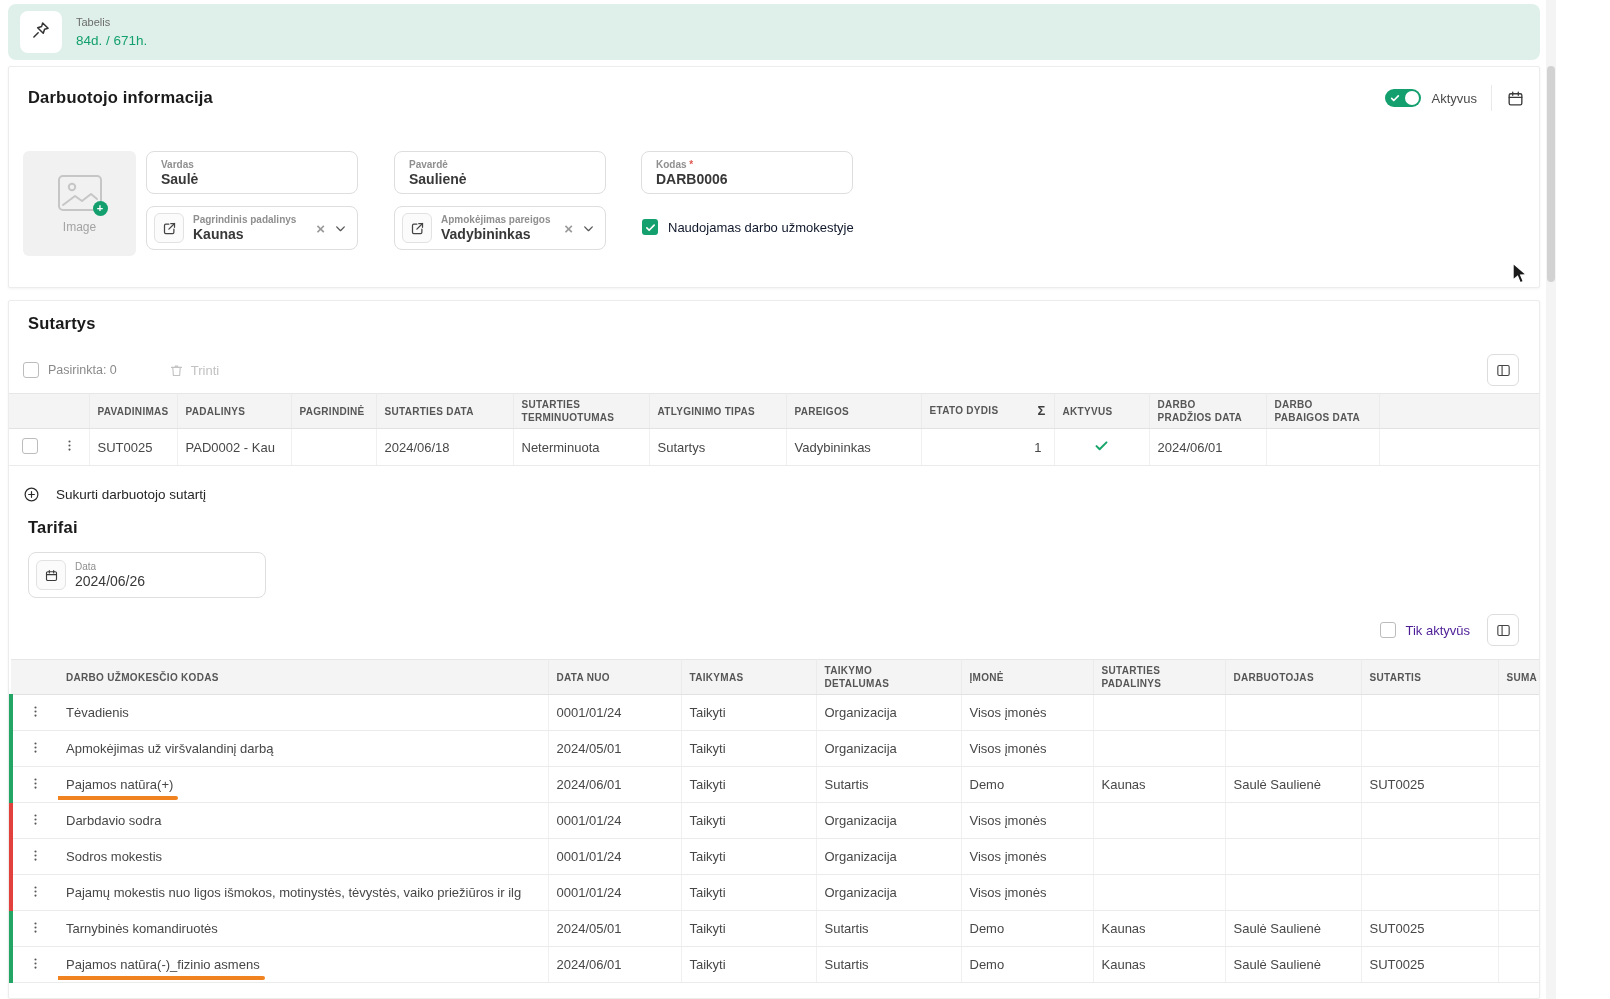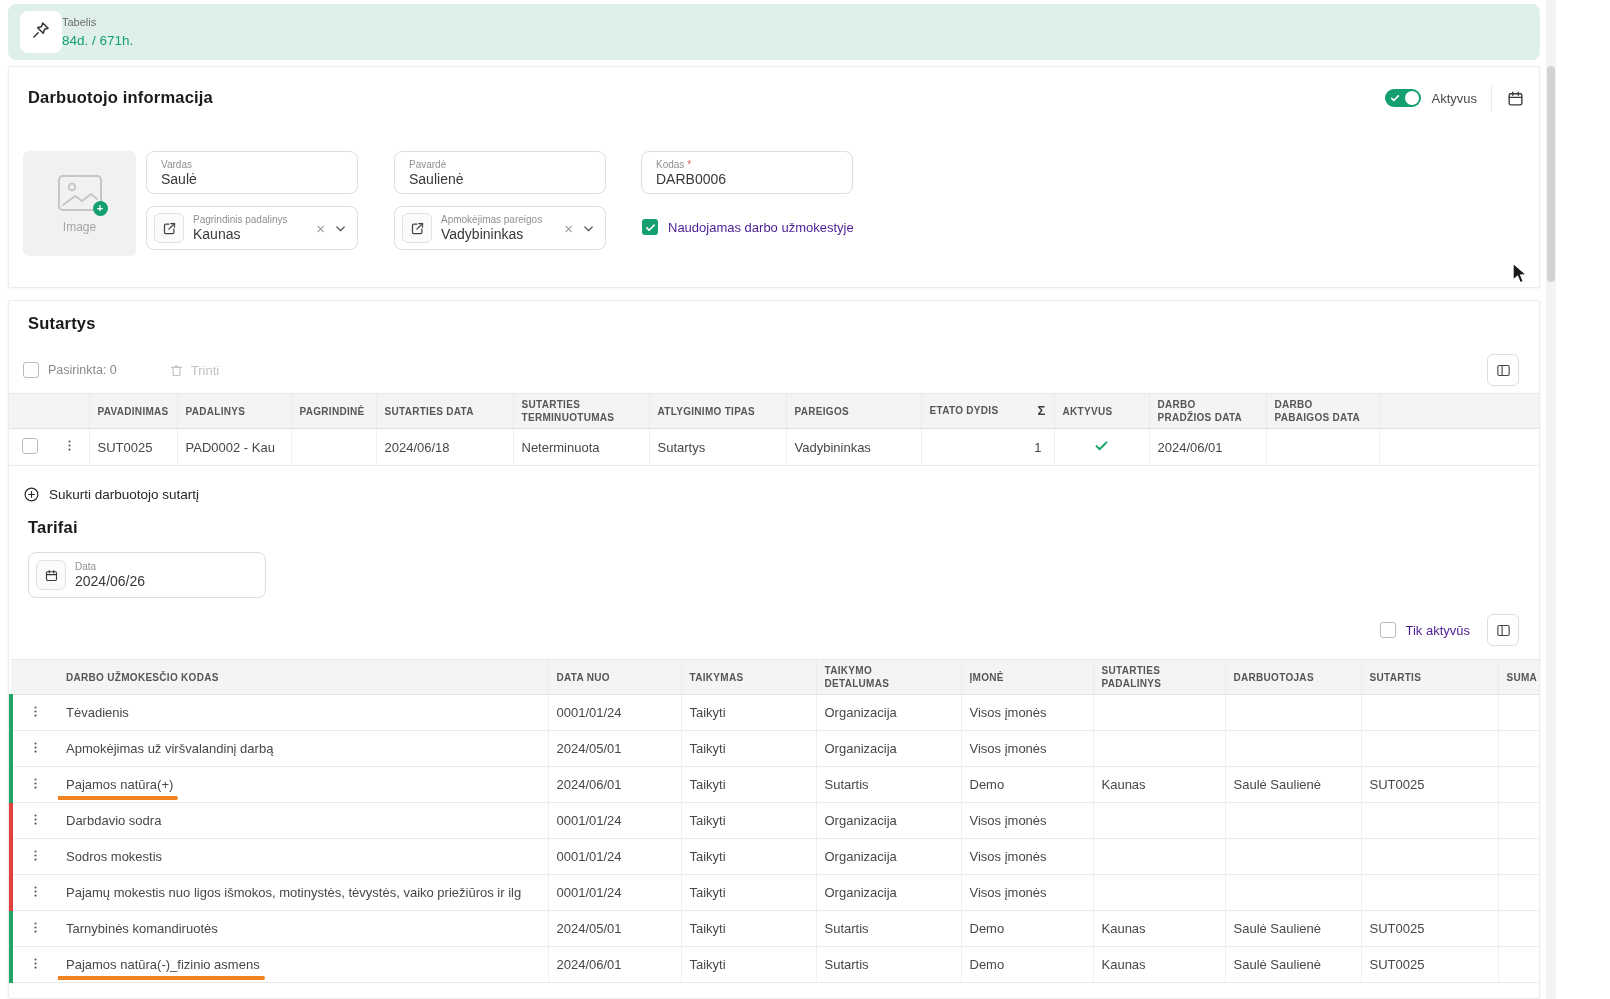"Tabelis" .topbar { gap: none -> 14px }
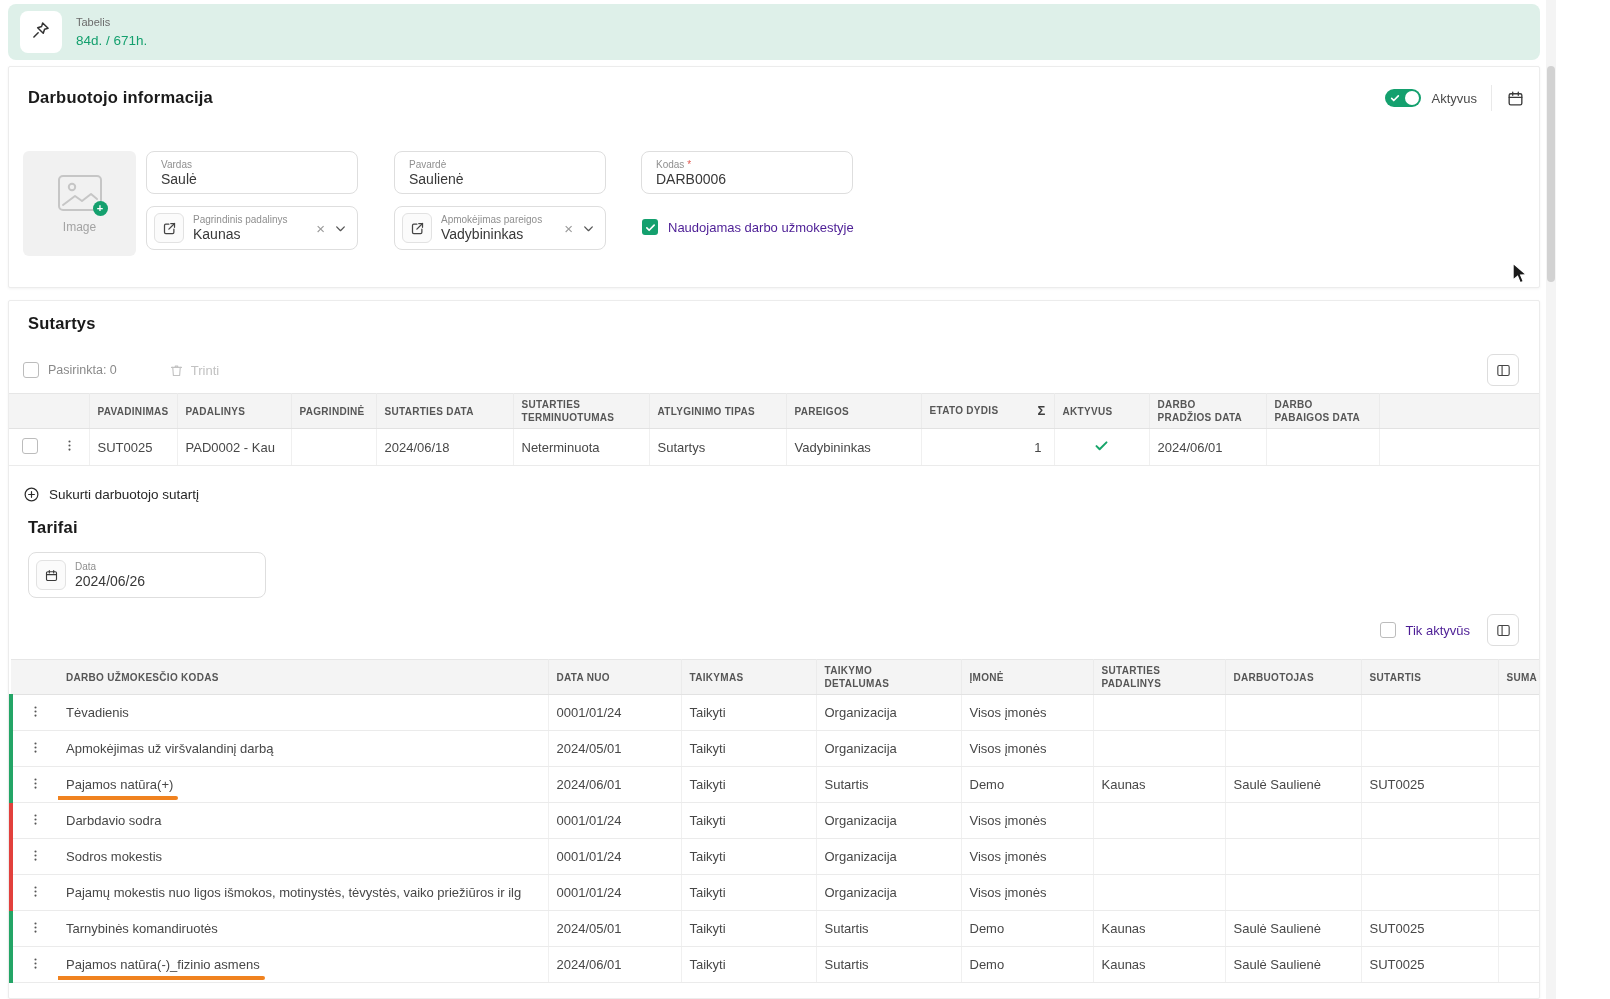"Vardas" .field { font-weight: none -> bold }
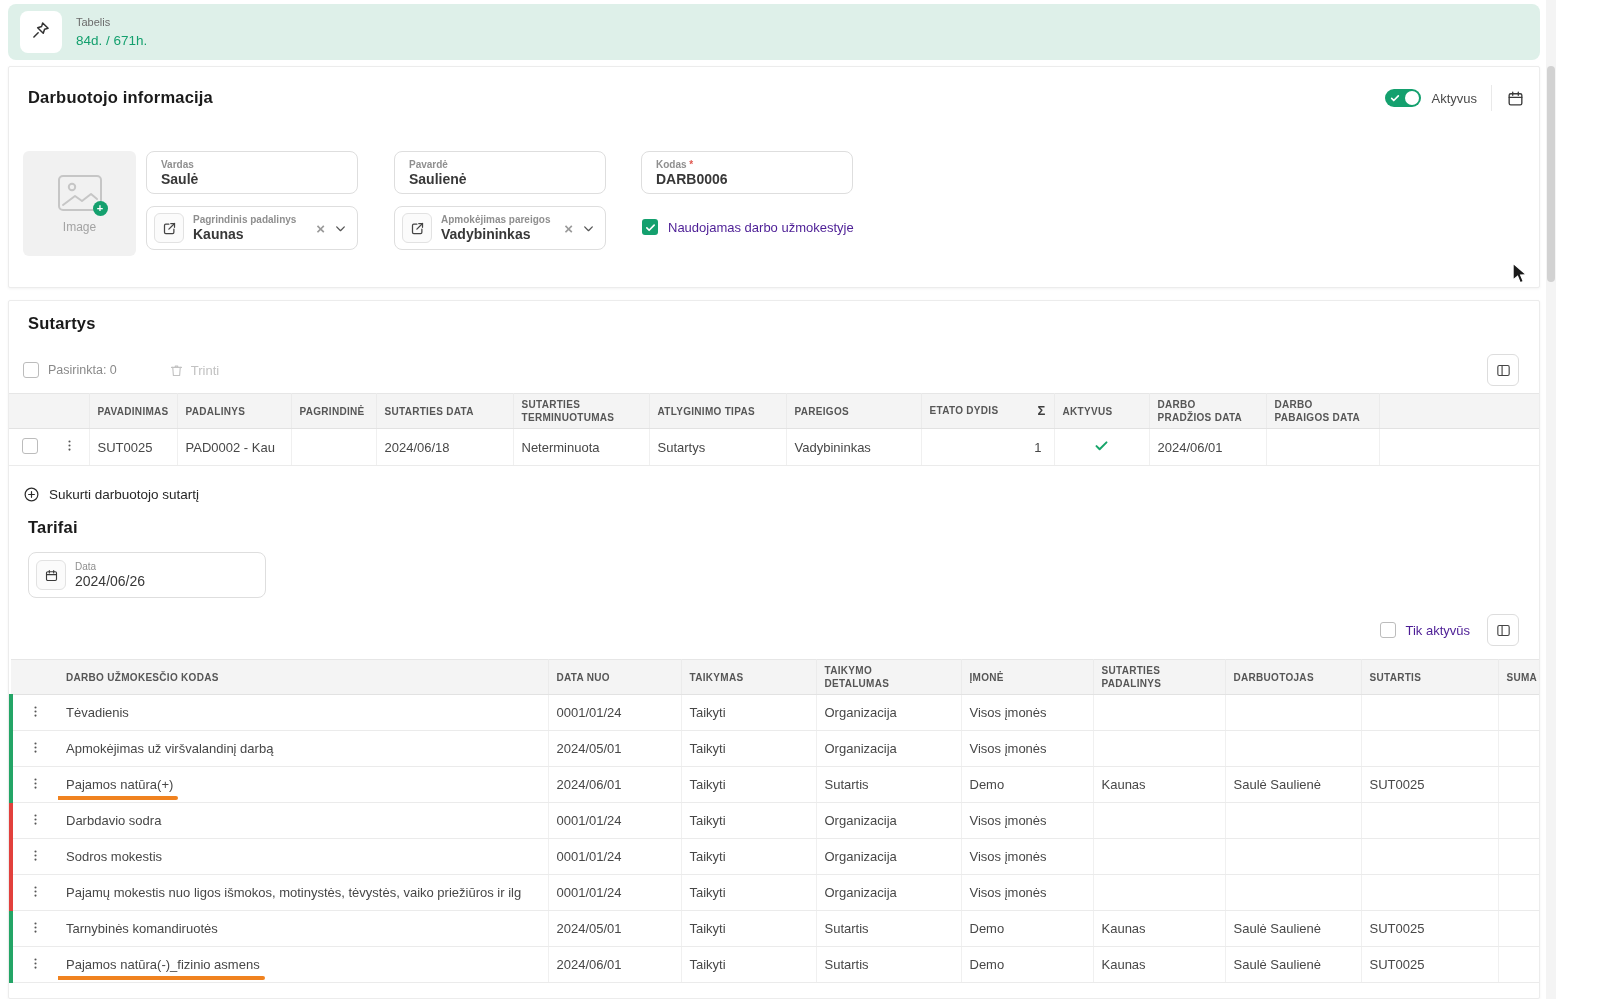"Naudojamas darbo užmokestyje" .payroll-label { color: #4c1d95 -> #0f172a }
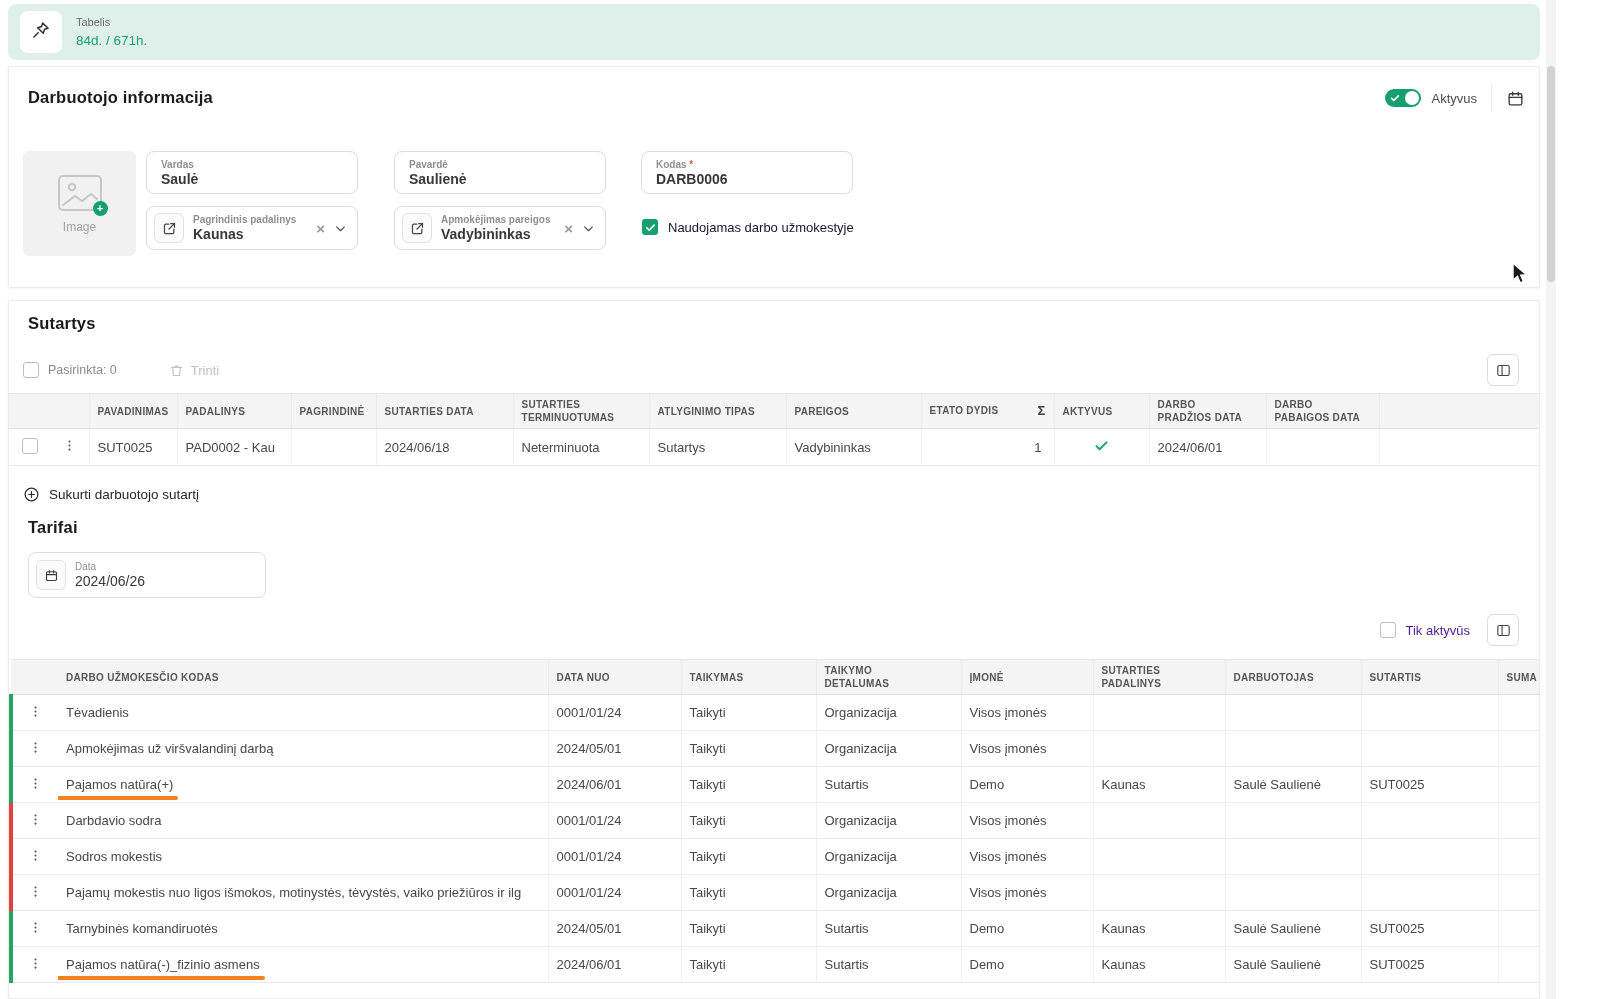"Sukurti darbuotojo sutartį" .create-link { gap: 9px -> 16px }
